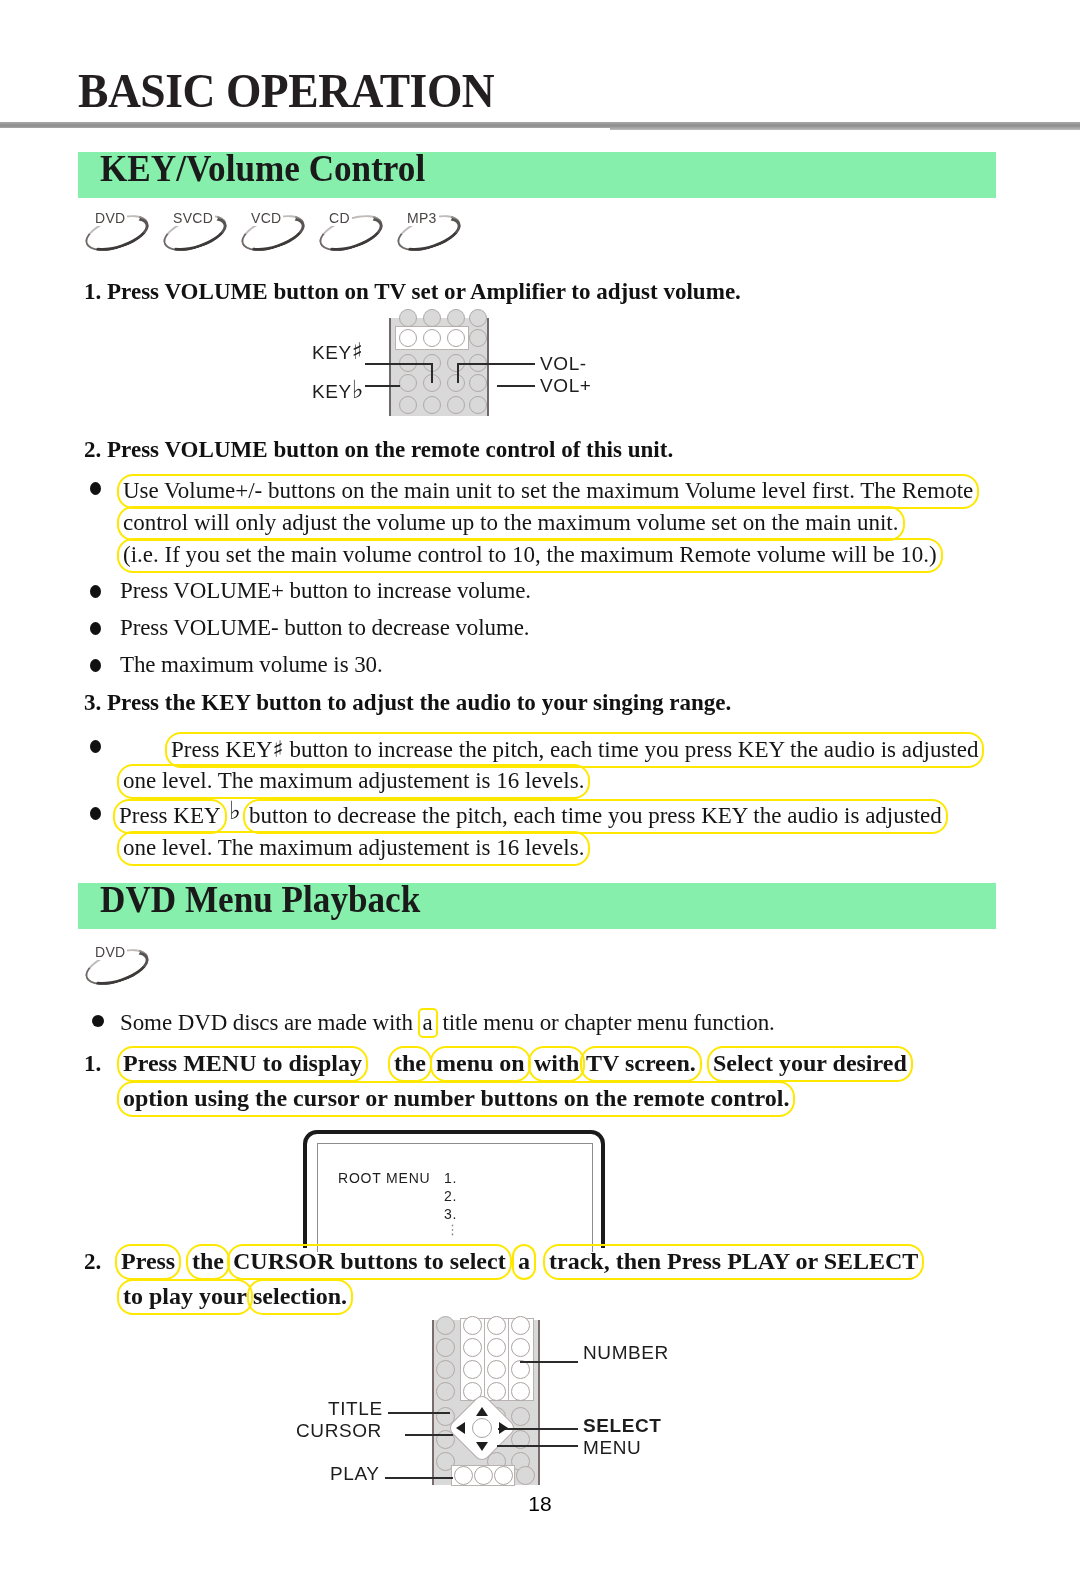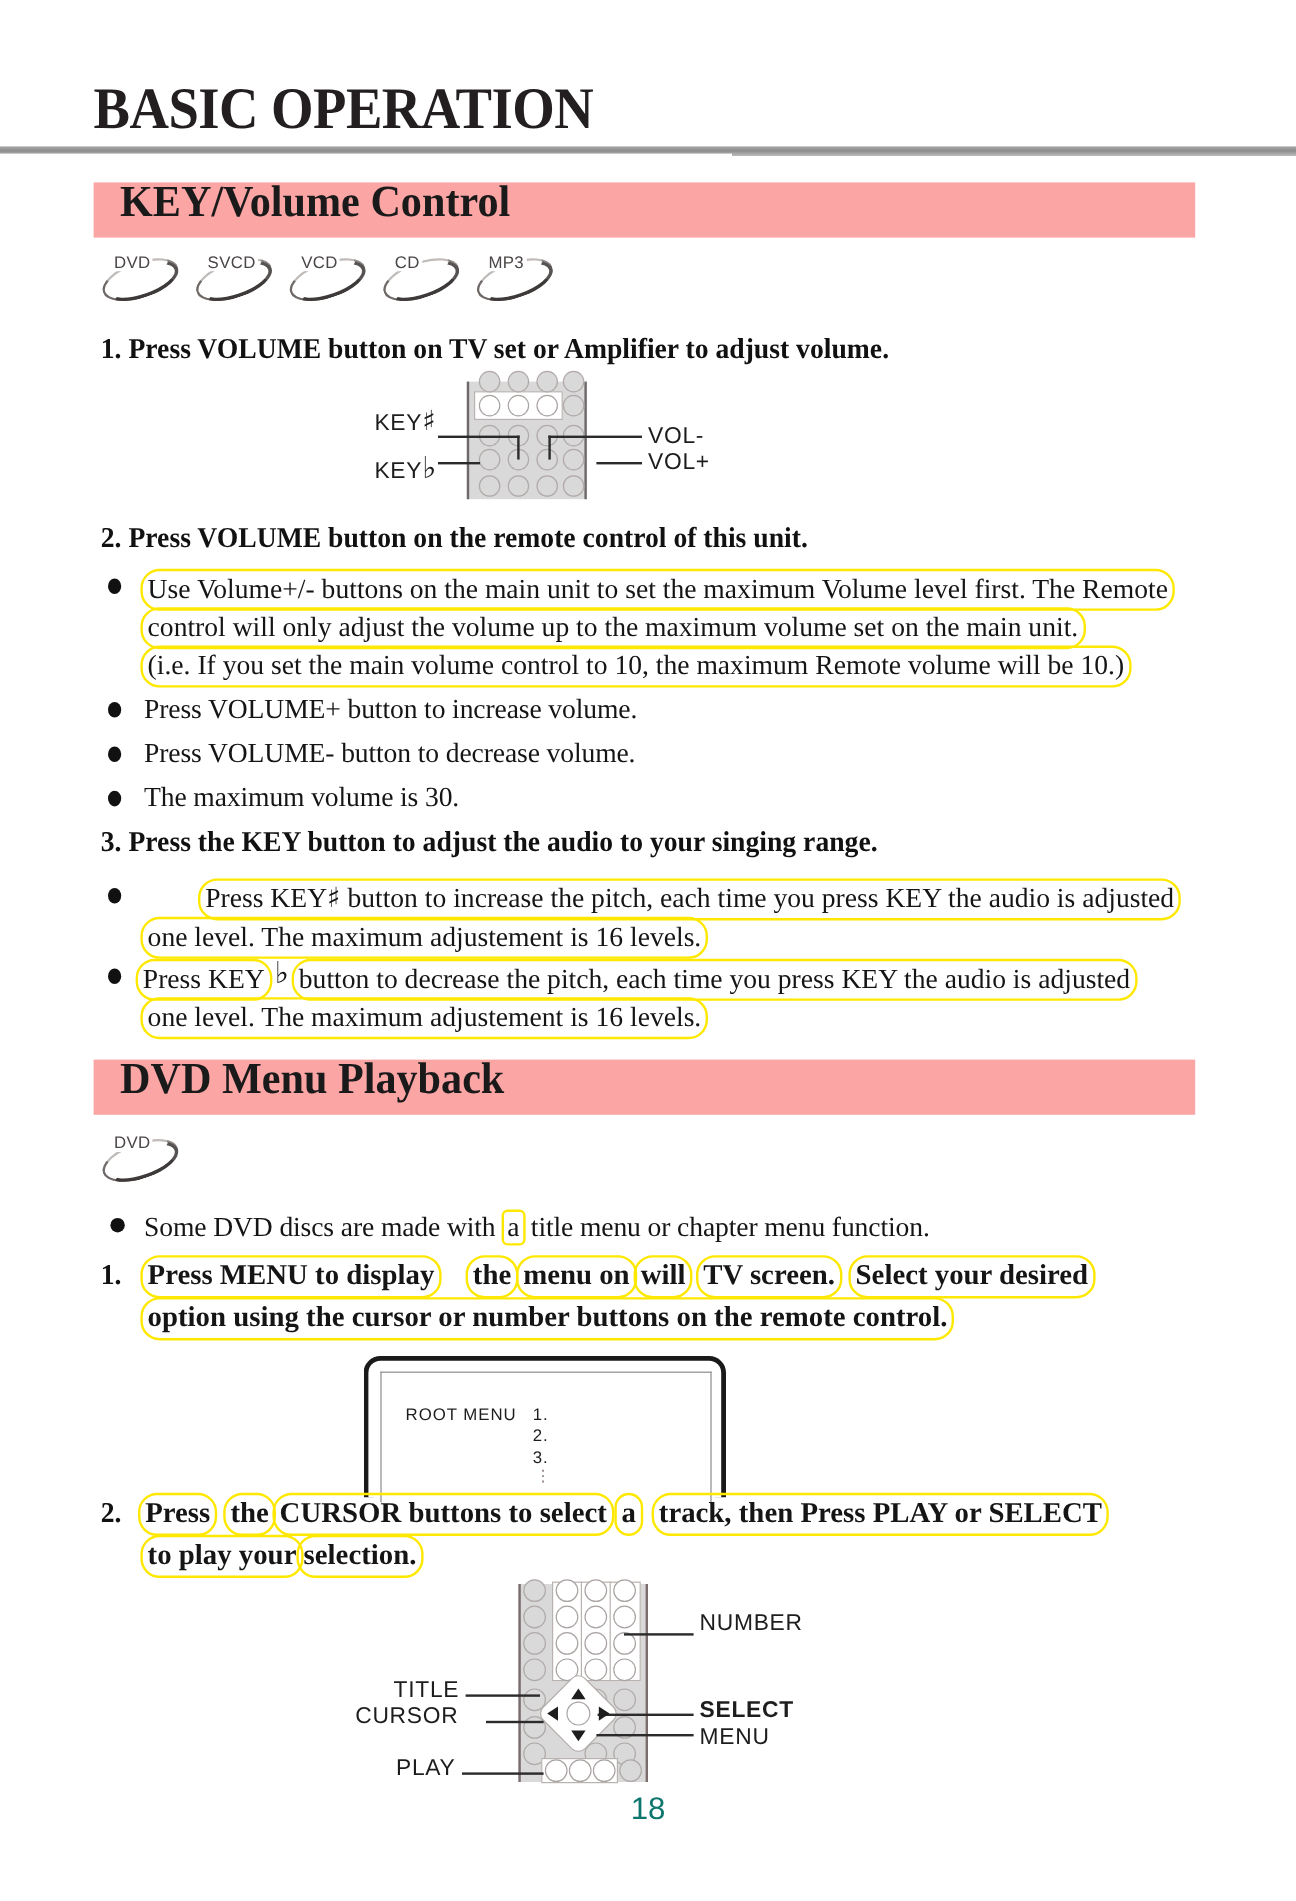"KEY/Volume Control" .section-bar { background: #fca5a5 -> #86efac }
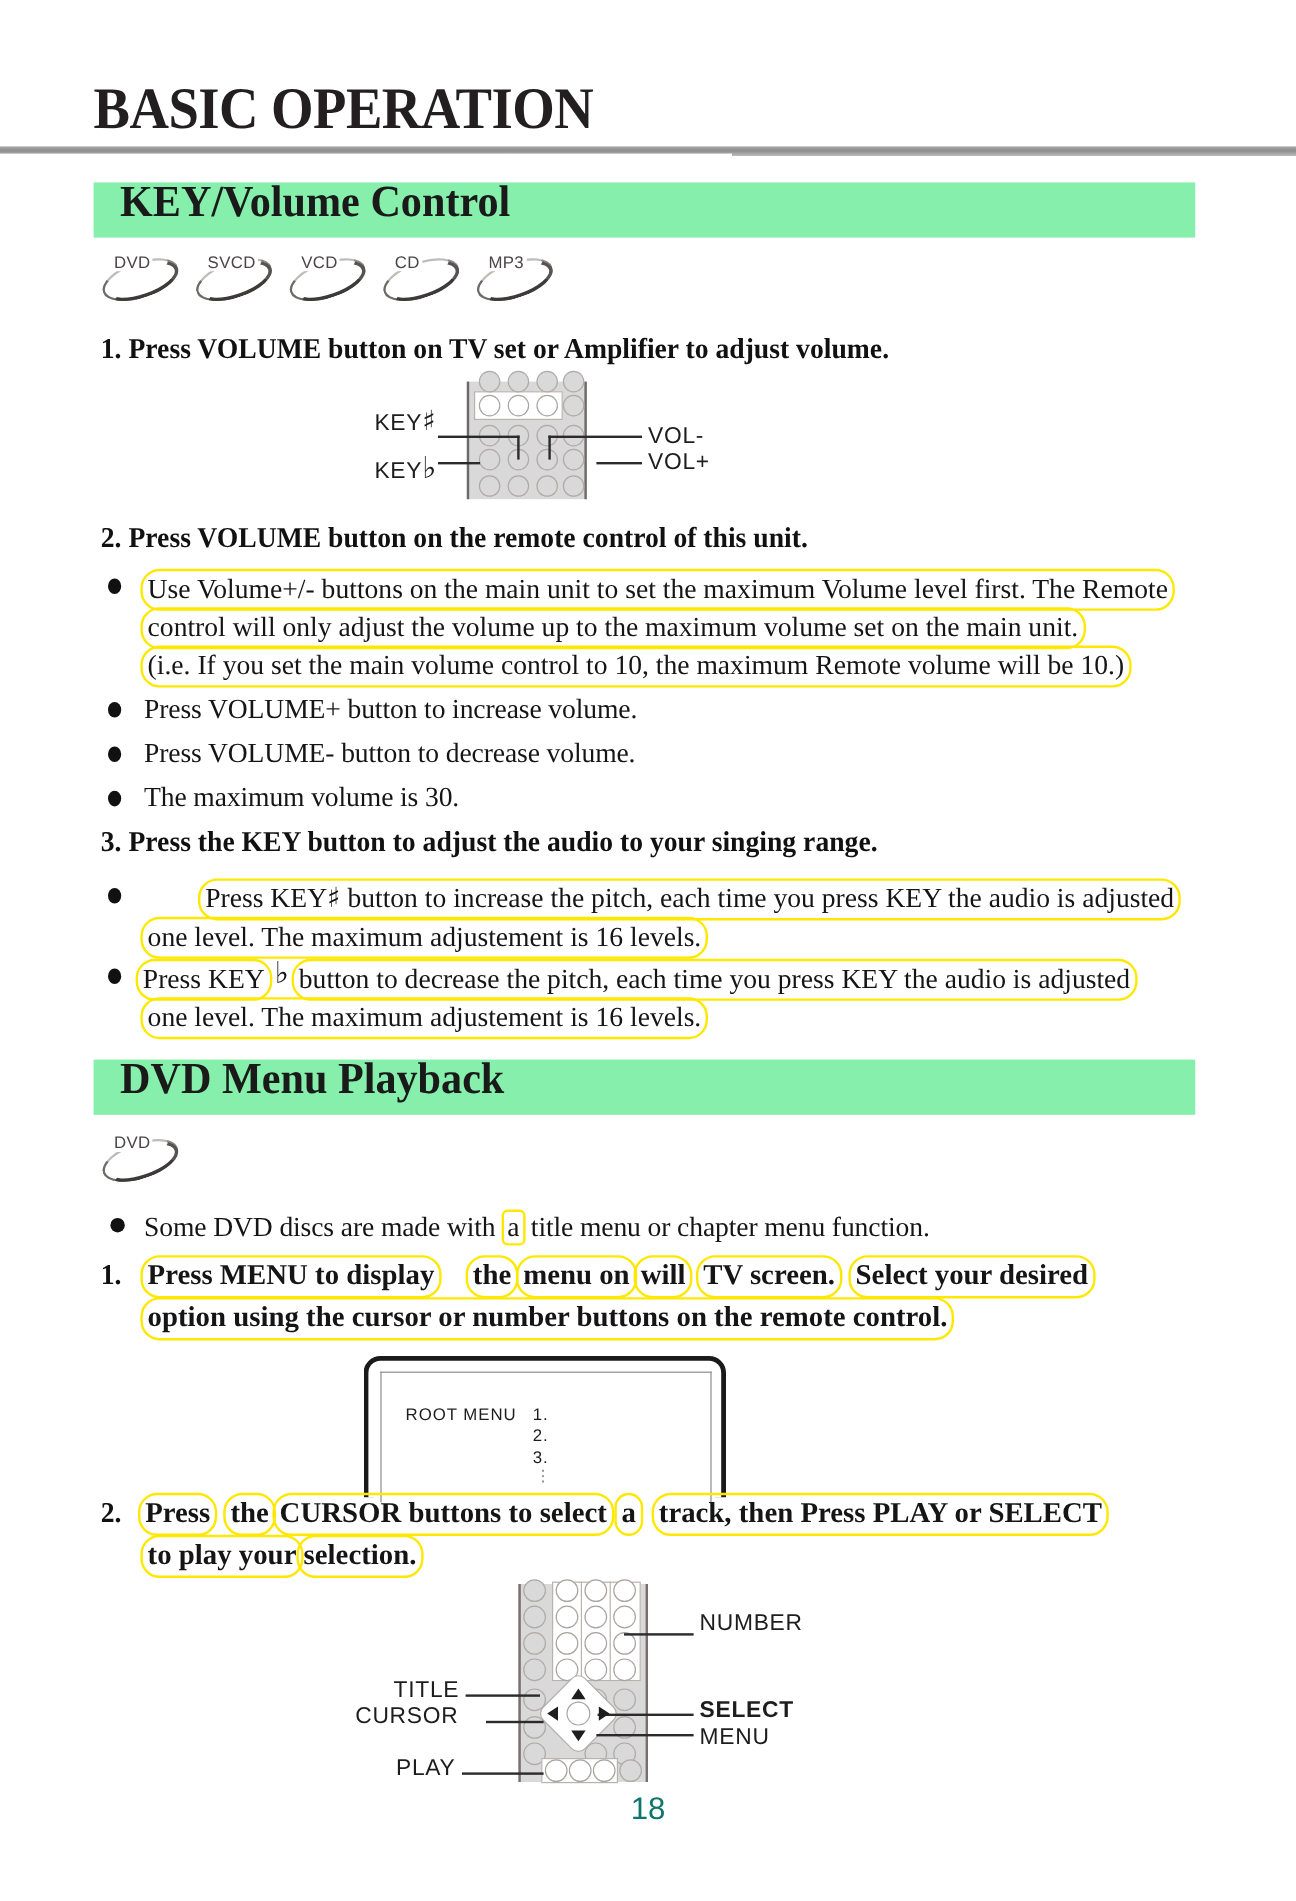"will" div.hl-blk { text: will -> with }
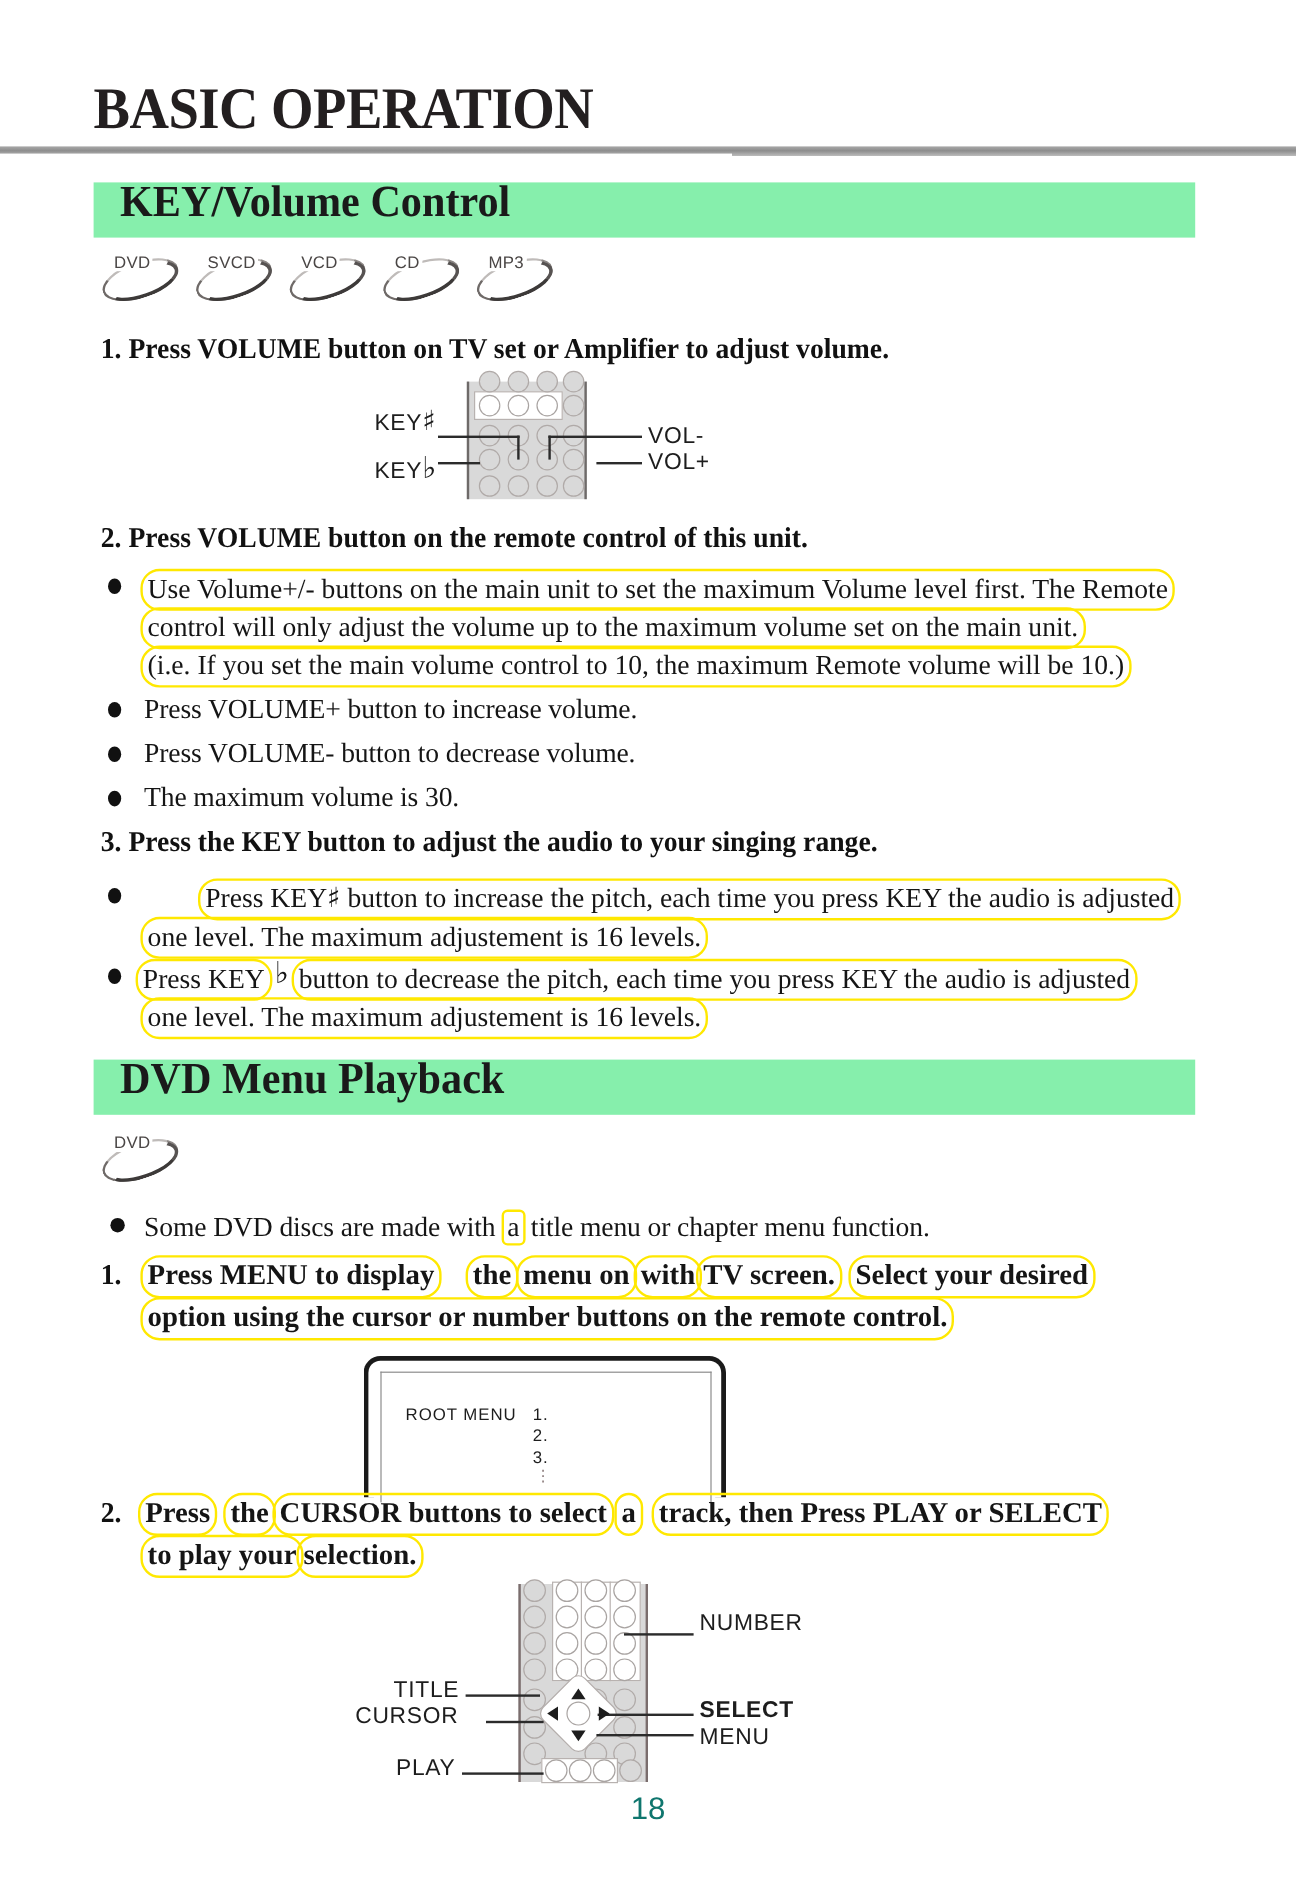"18" .page-num { color: #0f766e -> #000000; font-size: 26px -> 21px }
